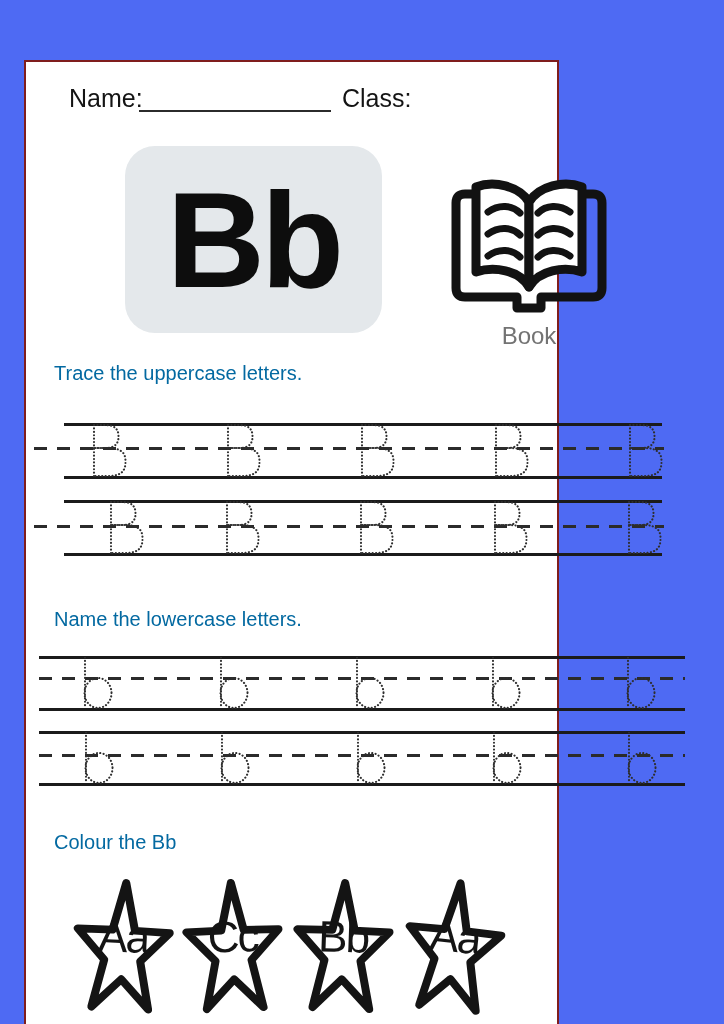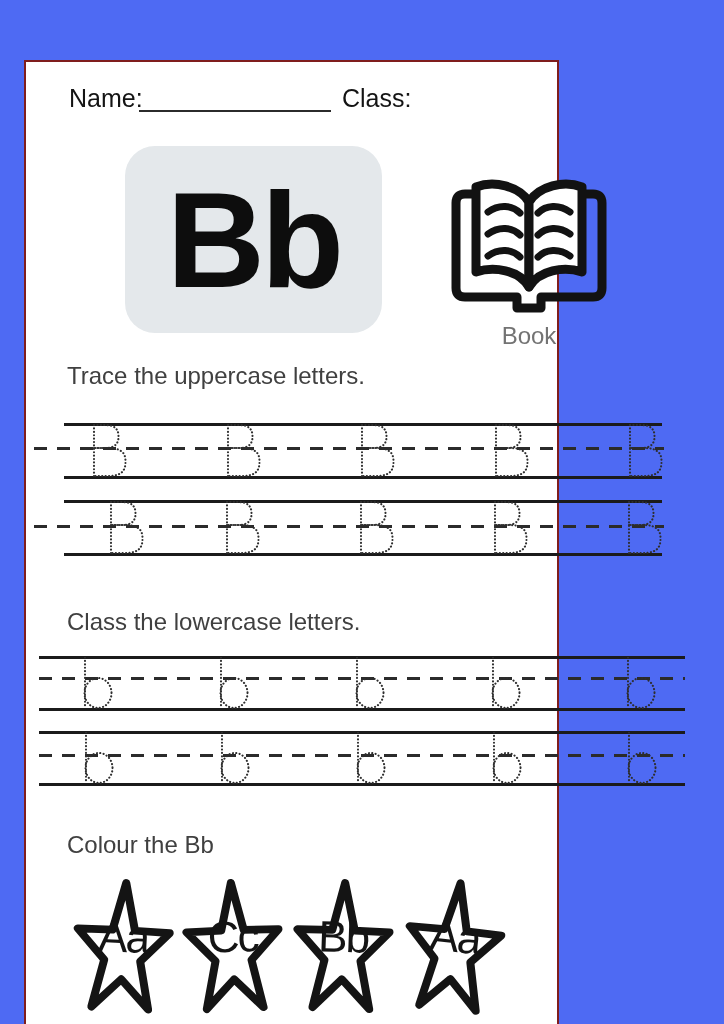"Trace the uppercase letters." .heading { color: #404040 -> #0369a1; font-size: 24px -> 20px; left: 41px -> 28px }
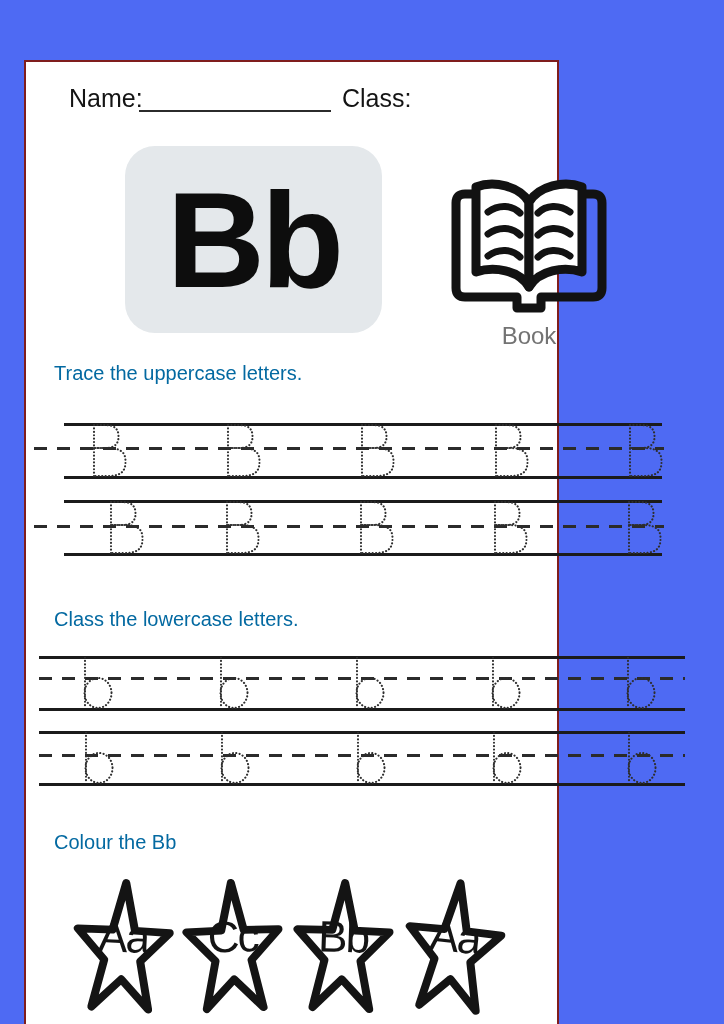"Class the lowercase letters." div.heading { text: Class -> Name }
